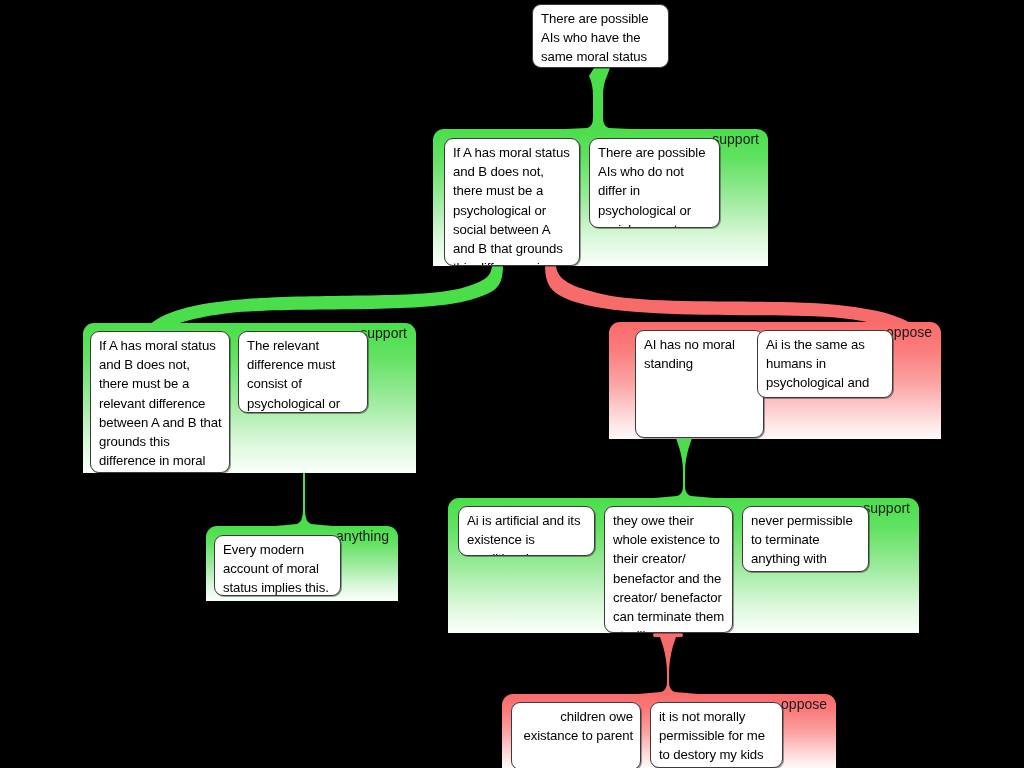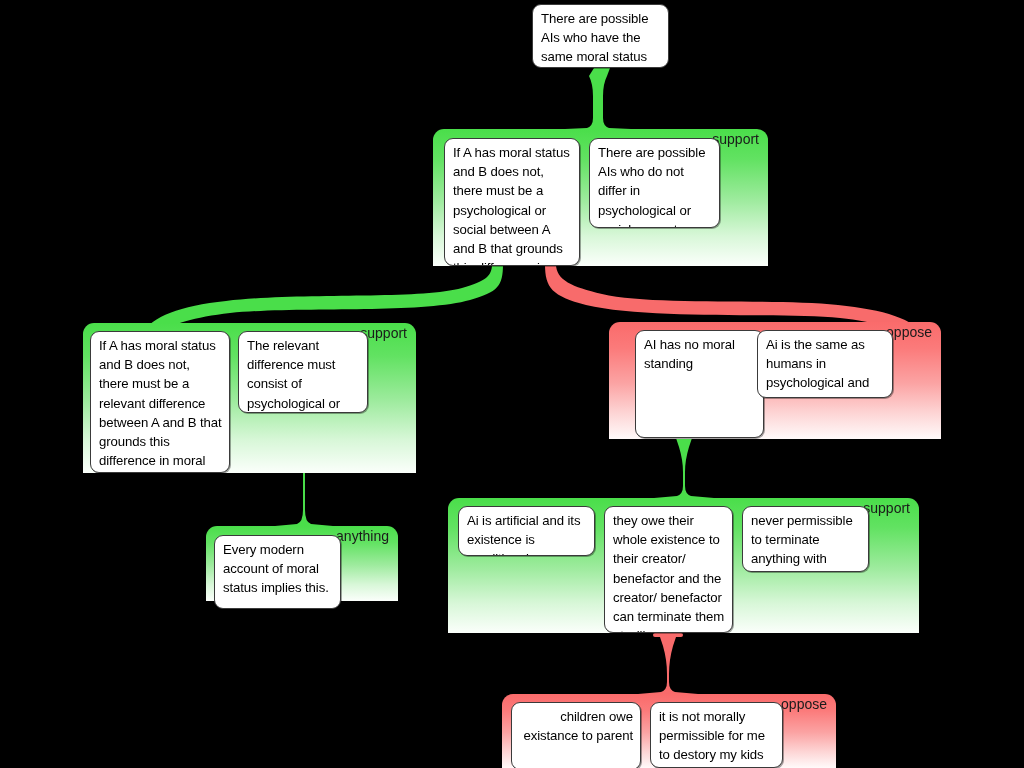"Every modern account of moral" div.card { height: 74px -> 61px }
